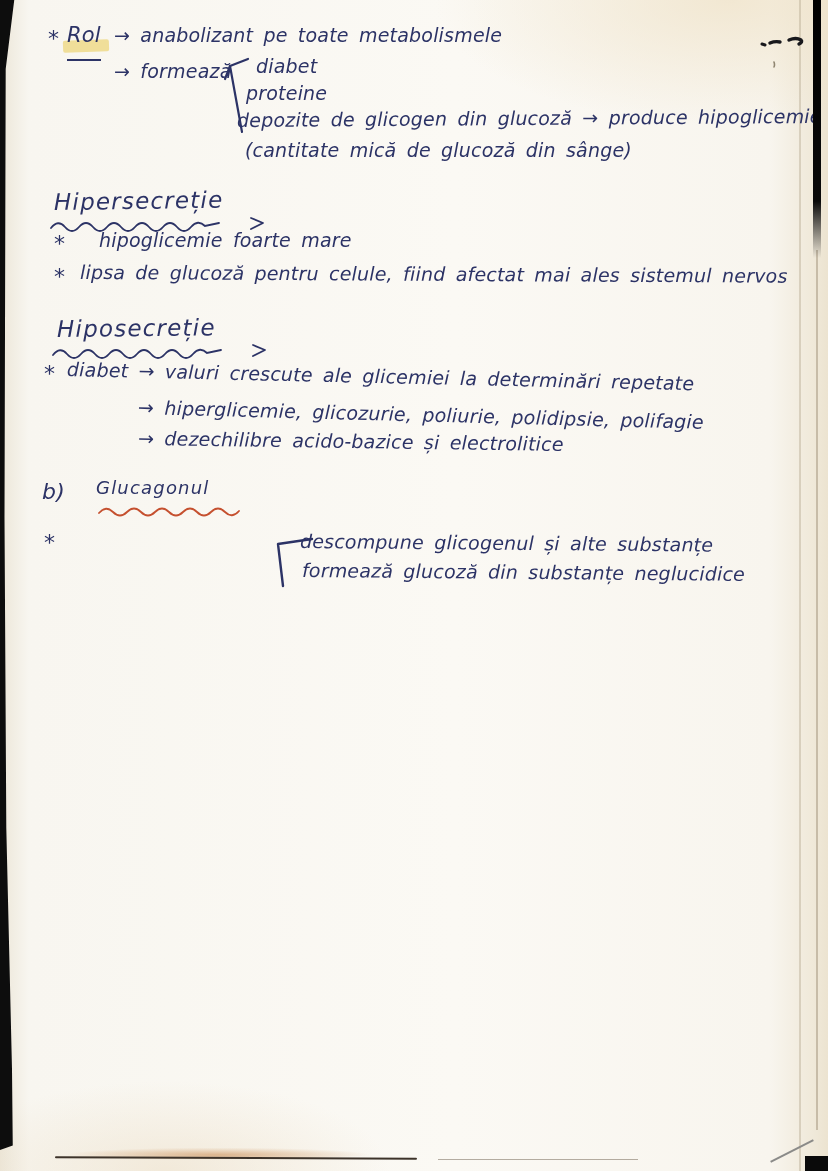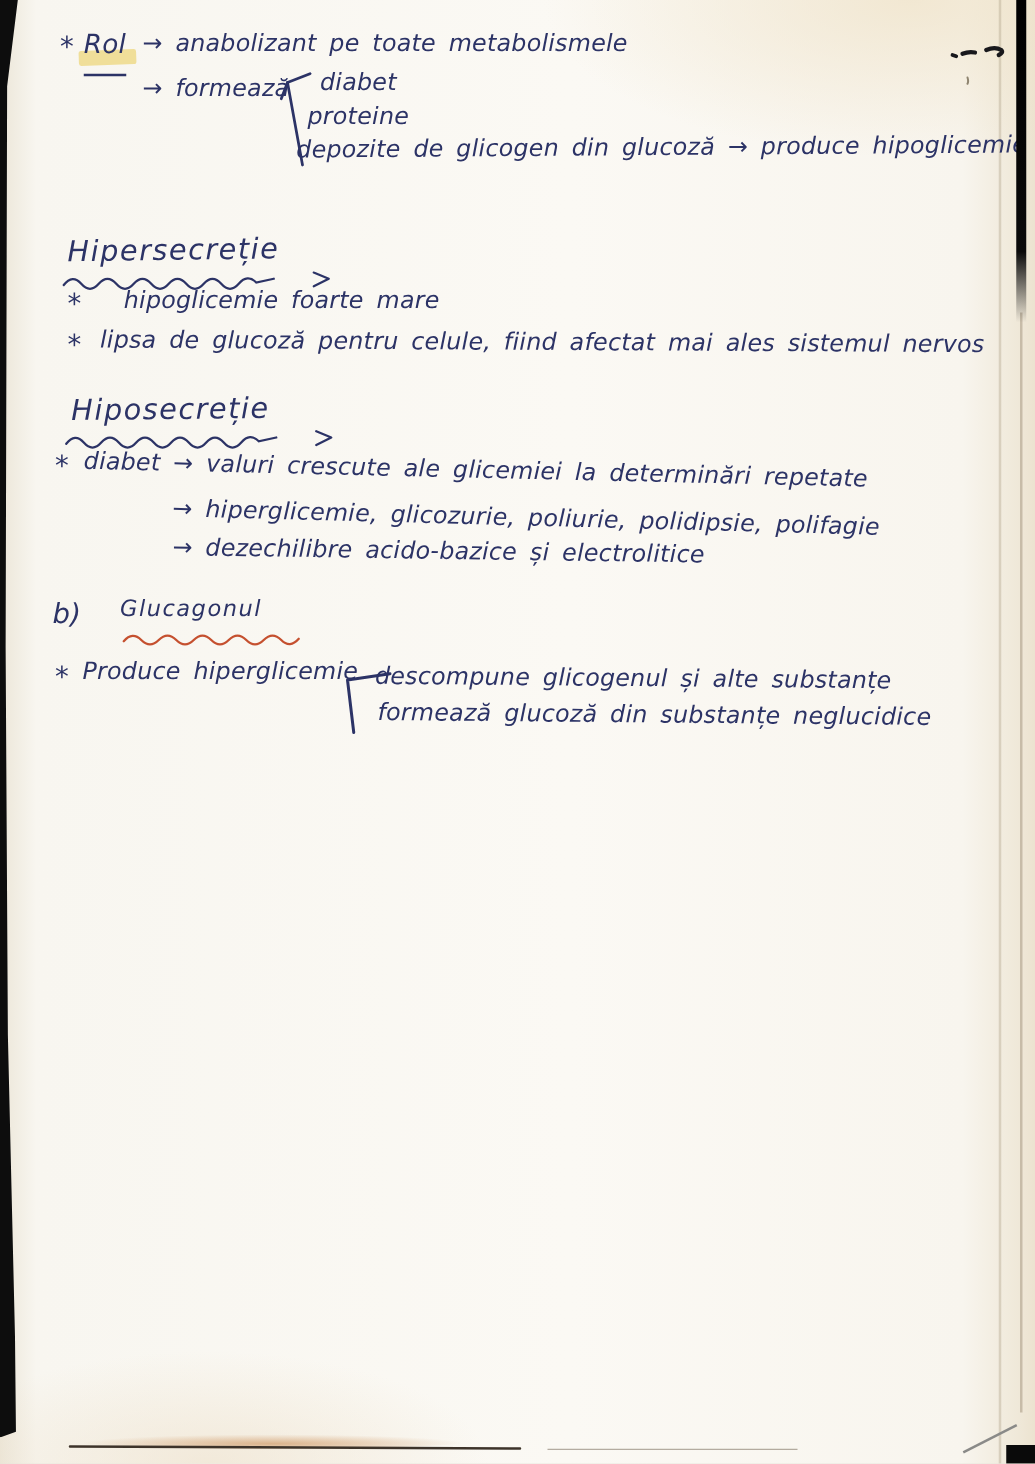"(cantitate mică de glucoză din" div.hw { html: none -> <div>(cantitate mică de glucoză din sânge)</div> }
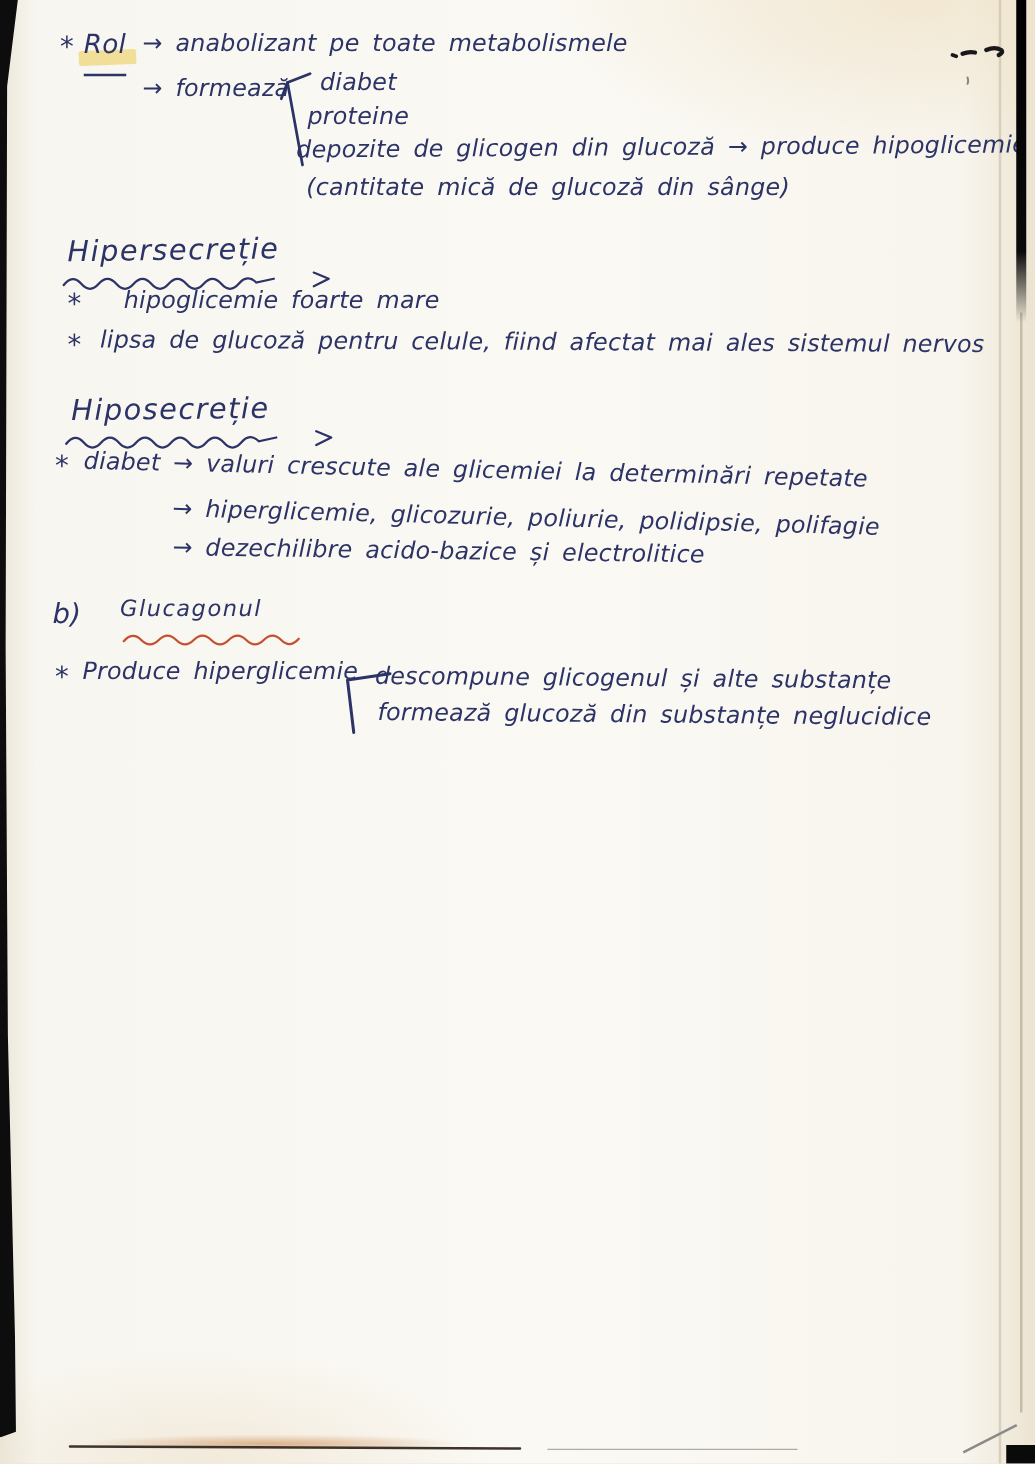"Produce hiperglicemie" div.hw { html: <div>Produce hiperglicemie</div> -> none }
